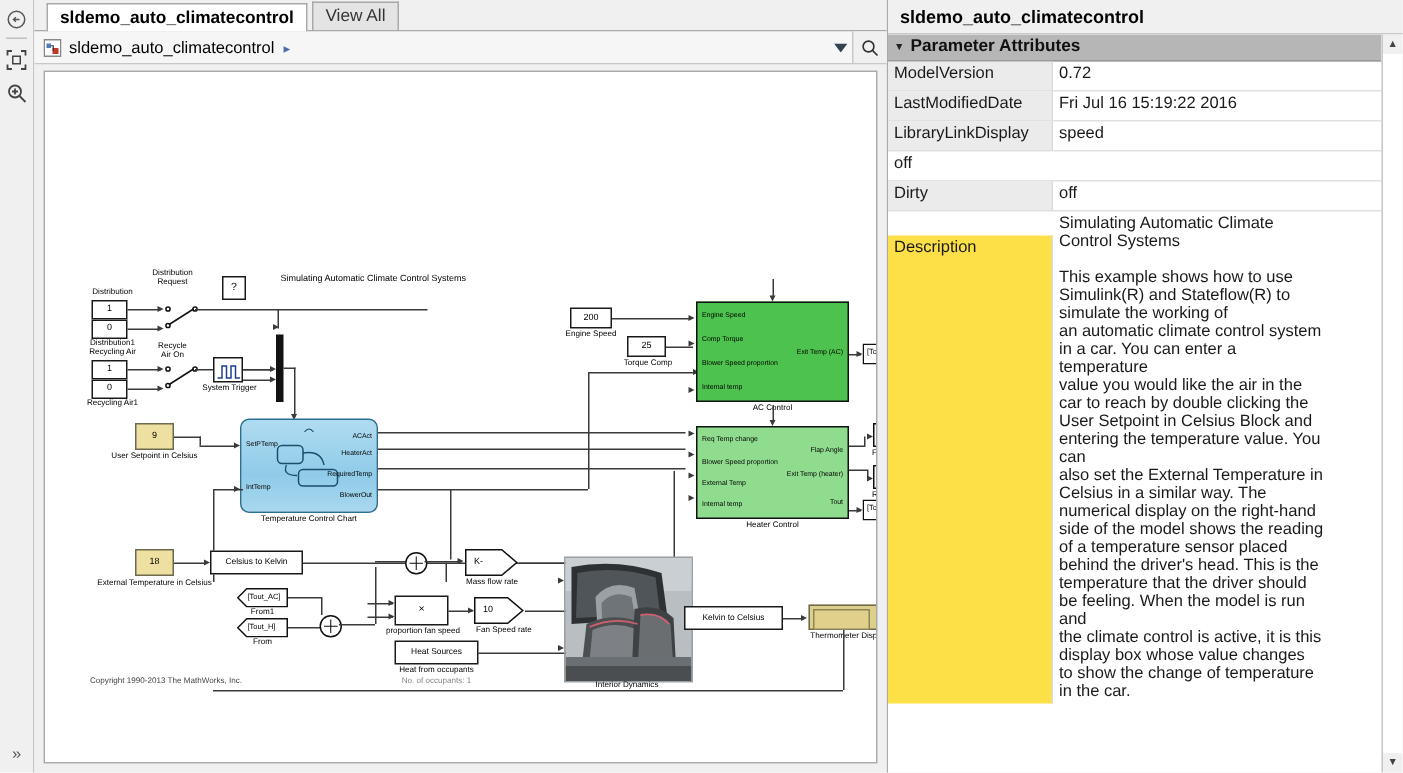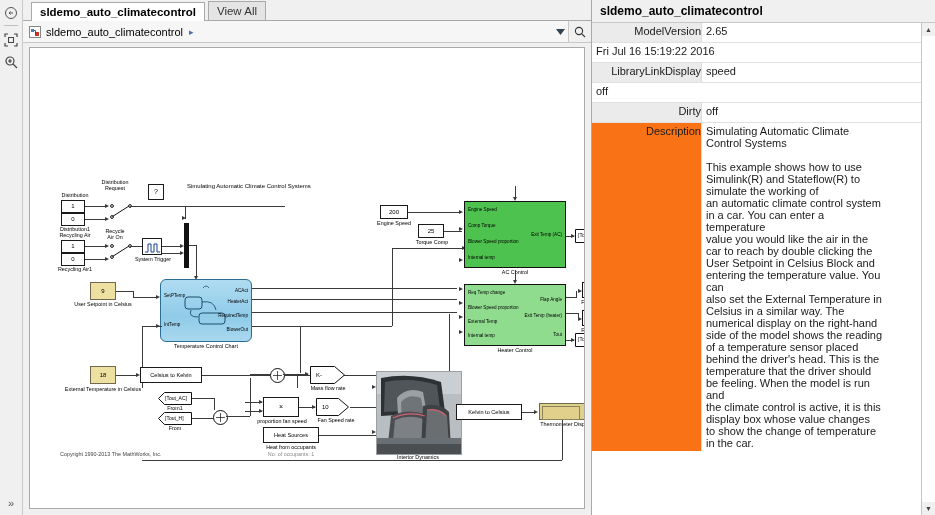"Parameter Attributes" div.section-hdr { html: none -> <div> <span>▼</span> <span>Parameter Attributes</span> </div> }
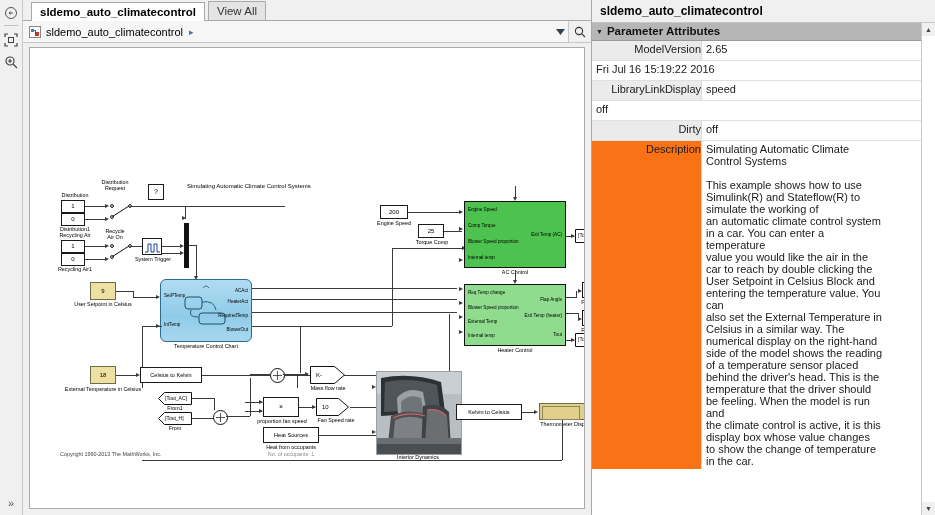"ModelVersion" .pname { text-align: right -> none }
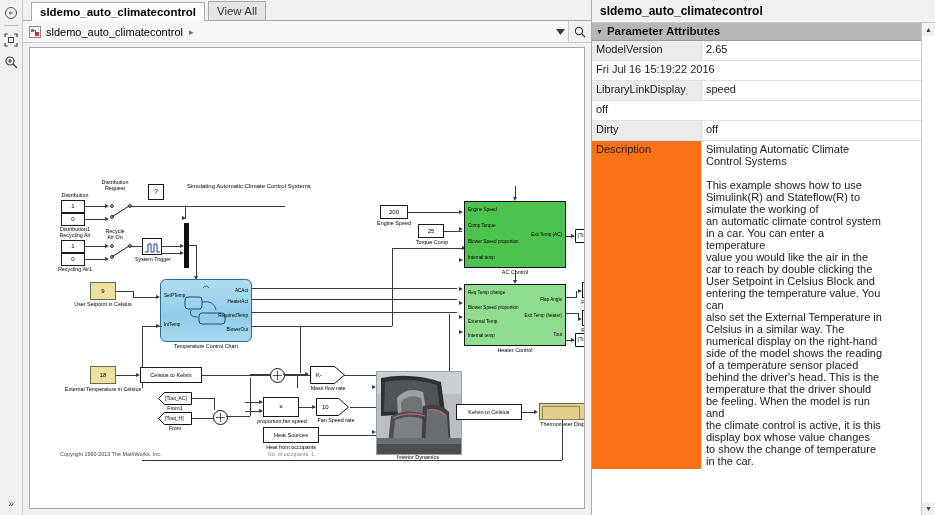"2.65" div.pval { text: 2.65 -> 0.72 }
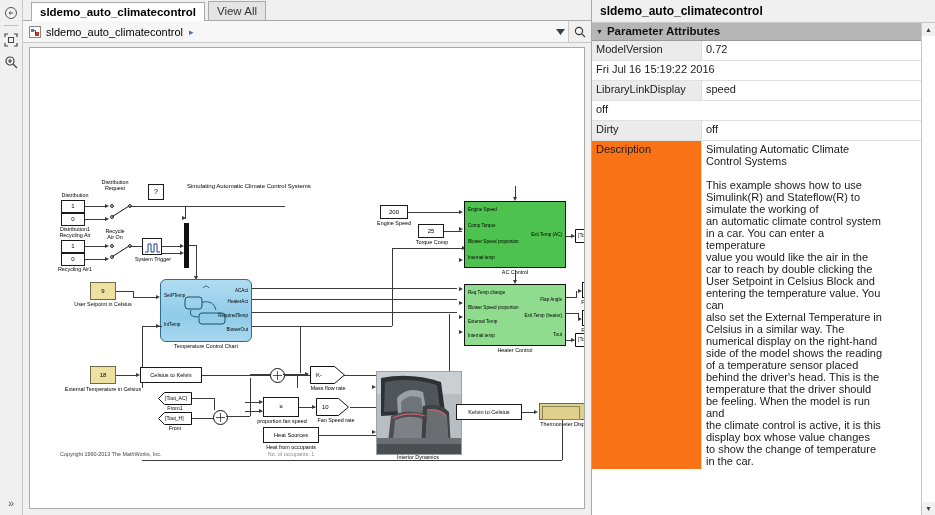"LastModifiedDate" div.pname { html: none -> <div>LastModifiedDate</div> }
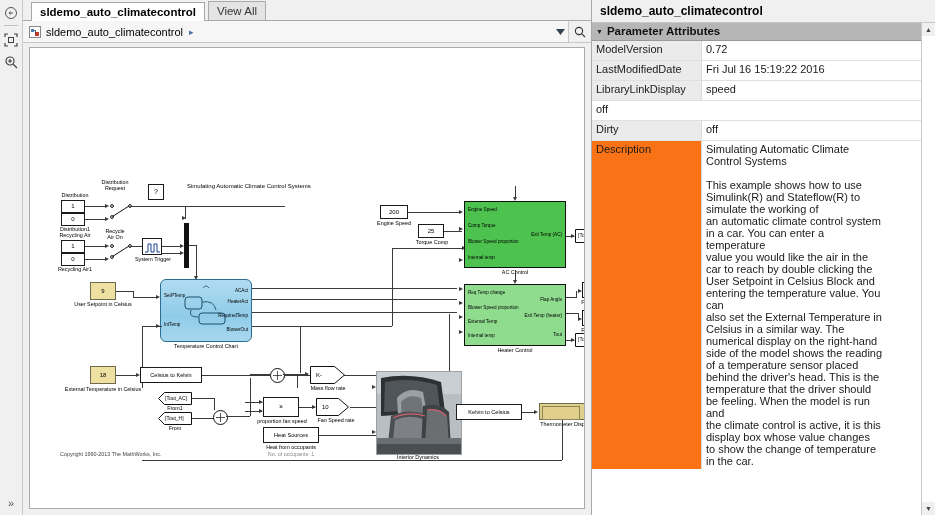"Description" .prow.desc .pname { background: #f97316 -> #fde047; margin-top: none -> 16px }
